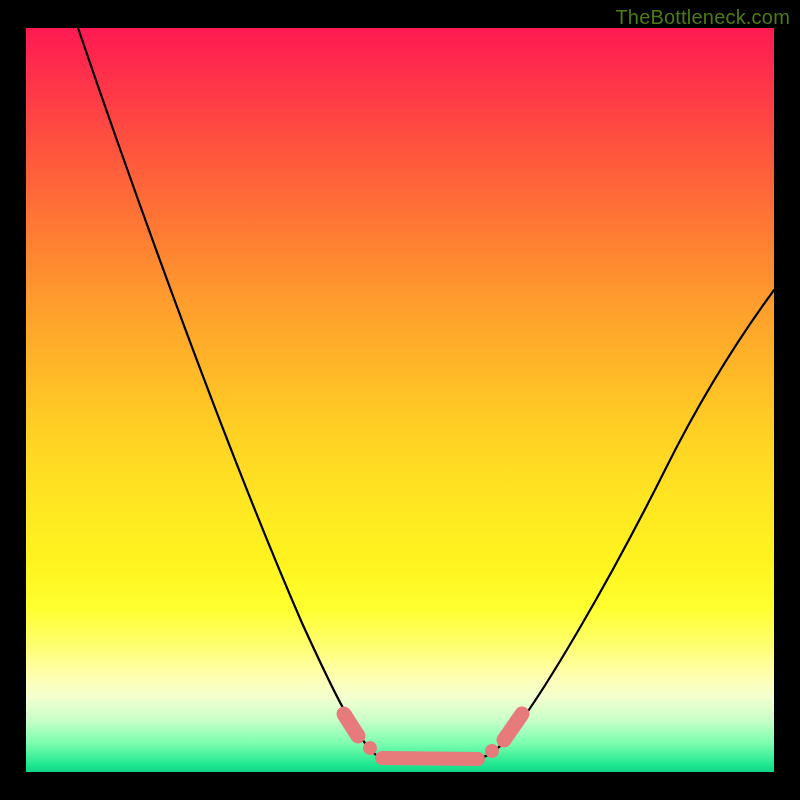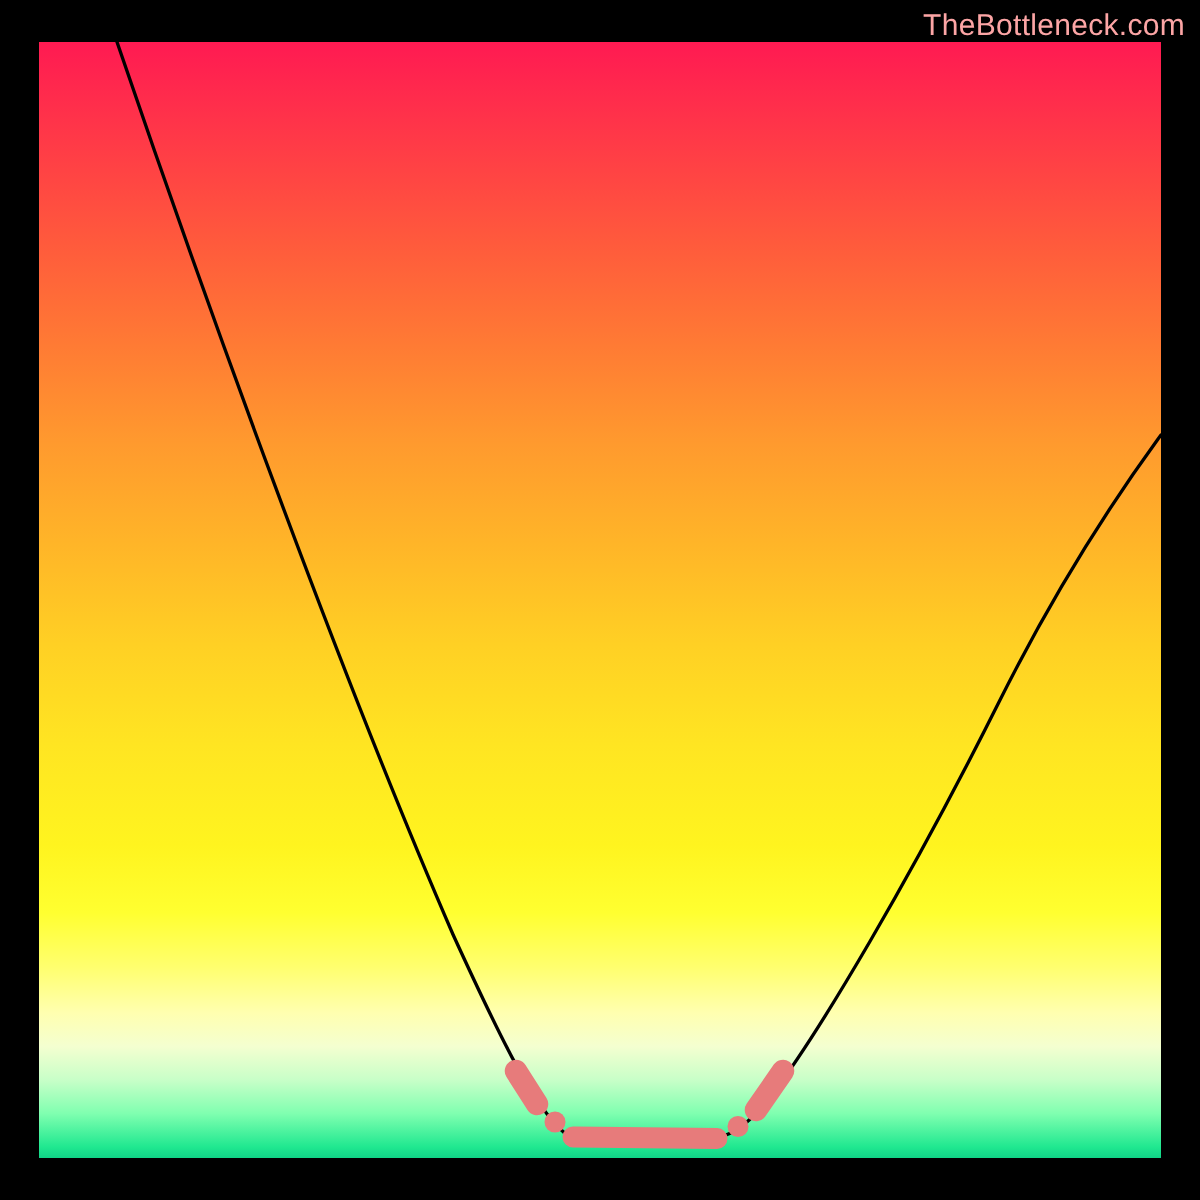"TheBottleneck.com" .watermark { color: #fca5a5 -> #4d7c0f }
